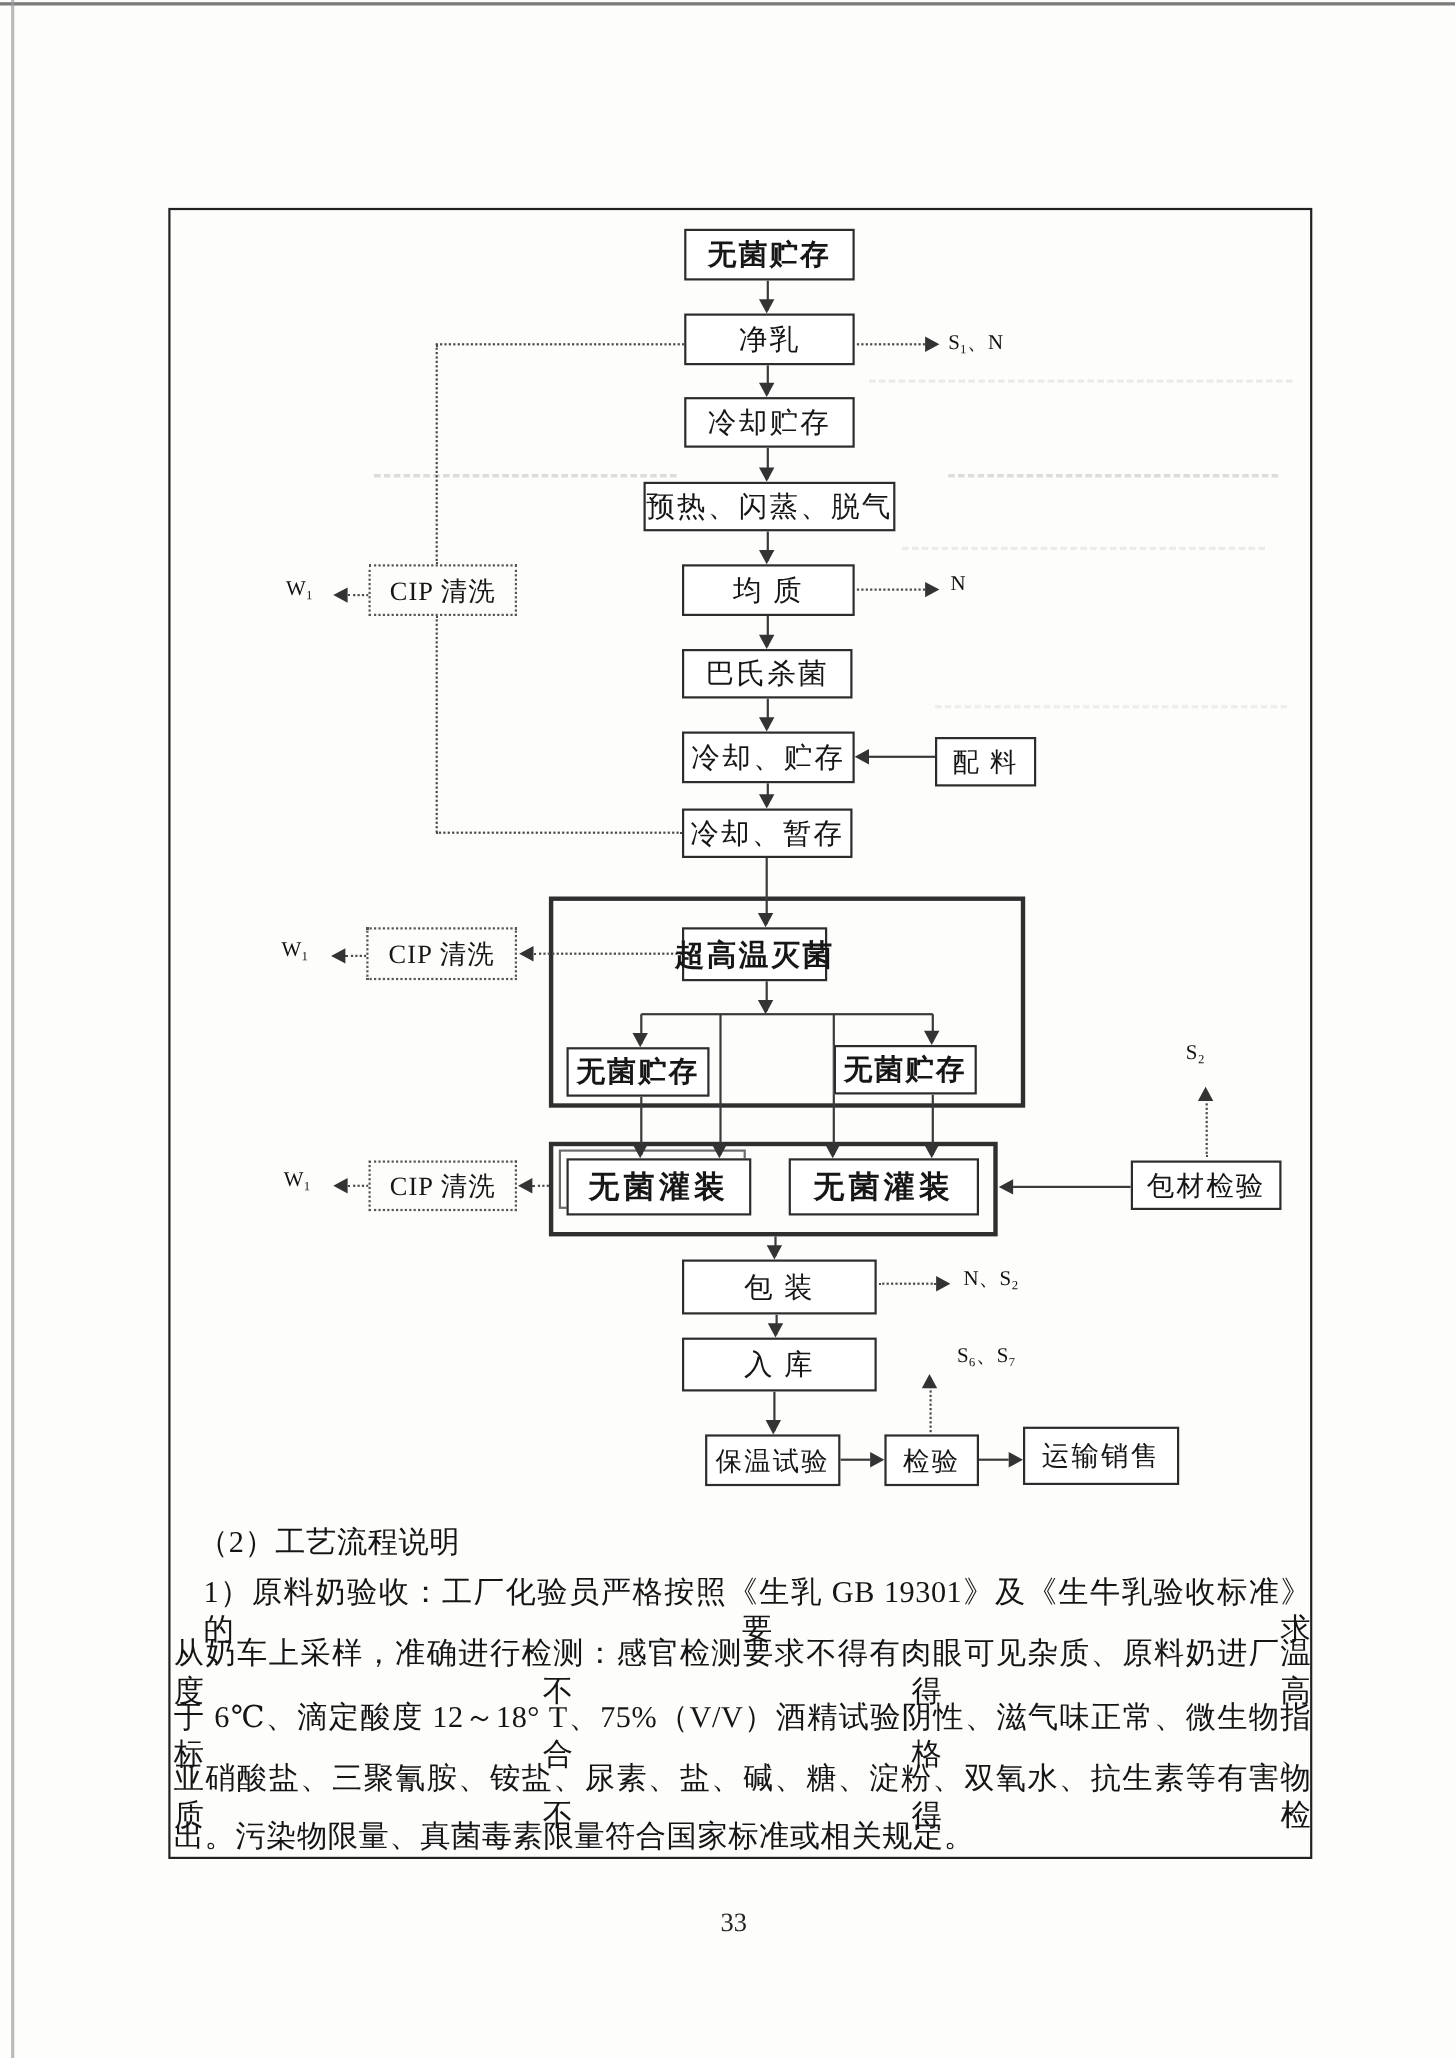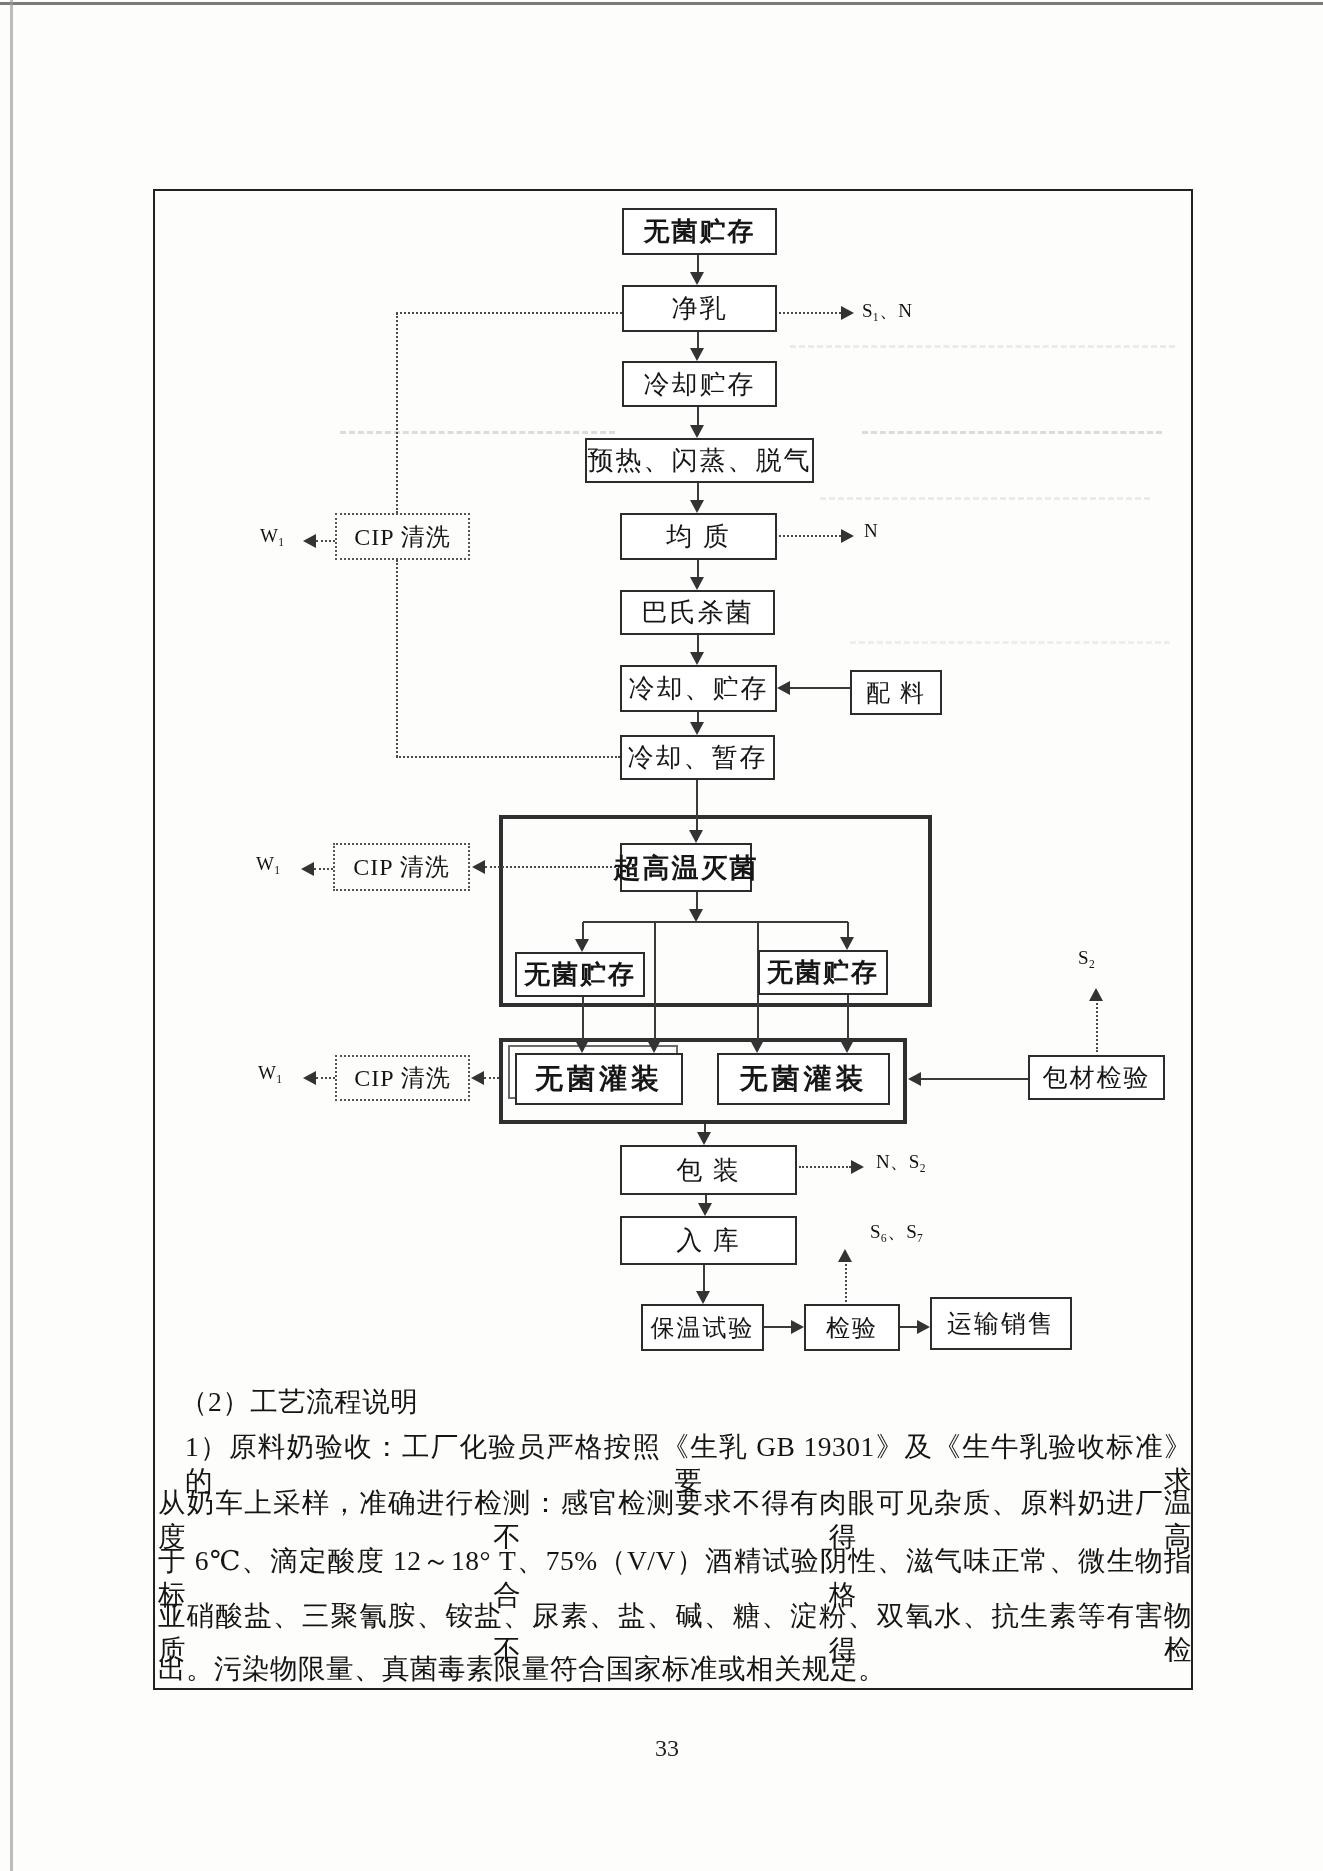"检验" div.n { width: 96px -> 86px }
